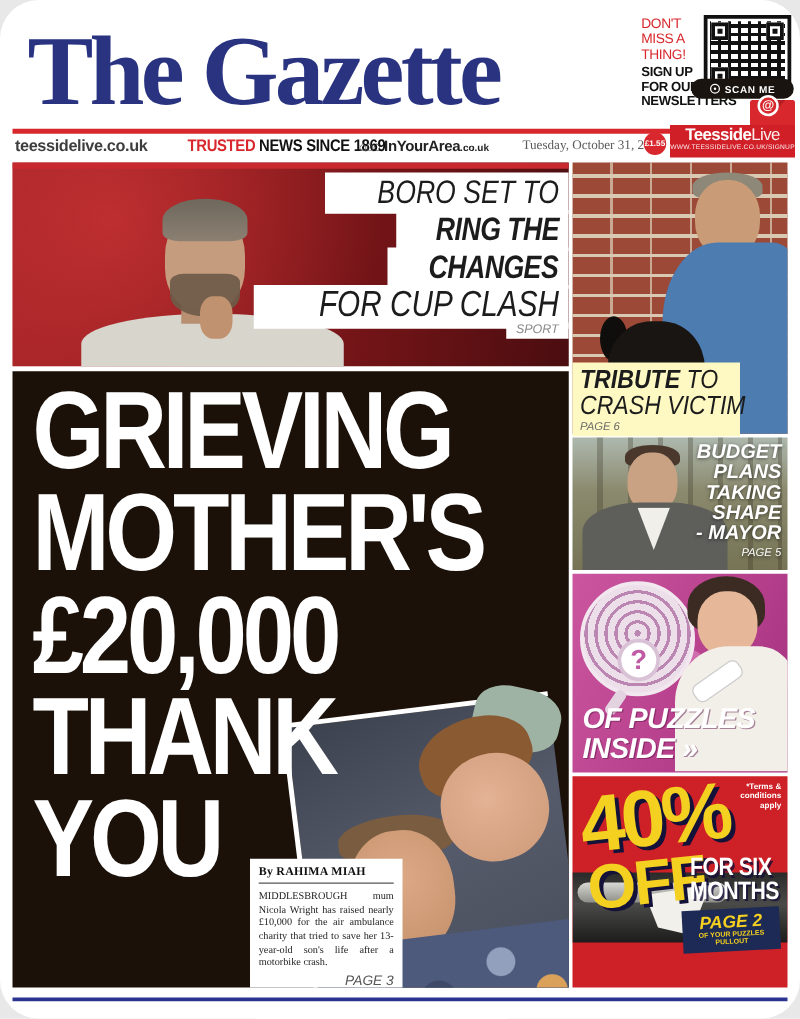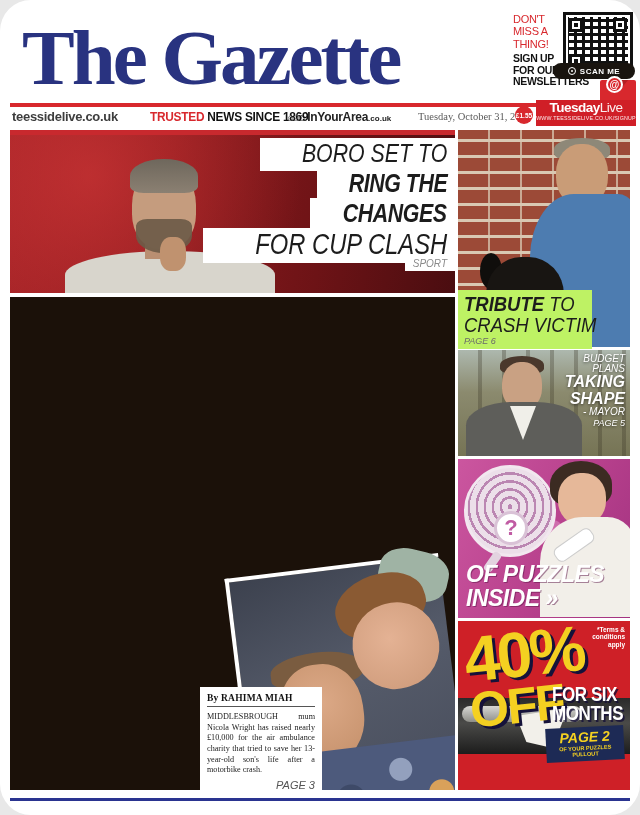"Tuesday" b { text: Tuesday -> Teesside }
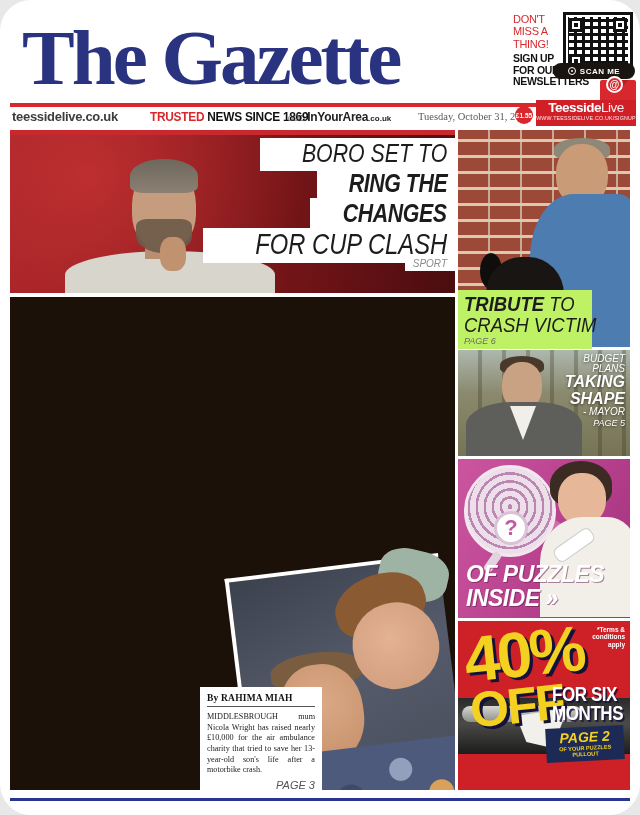"GRIEVING" div.headline { html: none -> <div> <span>GRIEVING</span> <span>MOTHER'S</span> <span>£20,000</span> <span>THANK</span> <span>YOU</span> </div> }
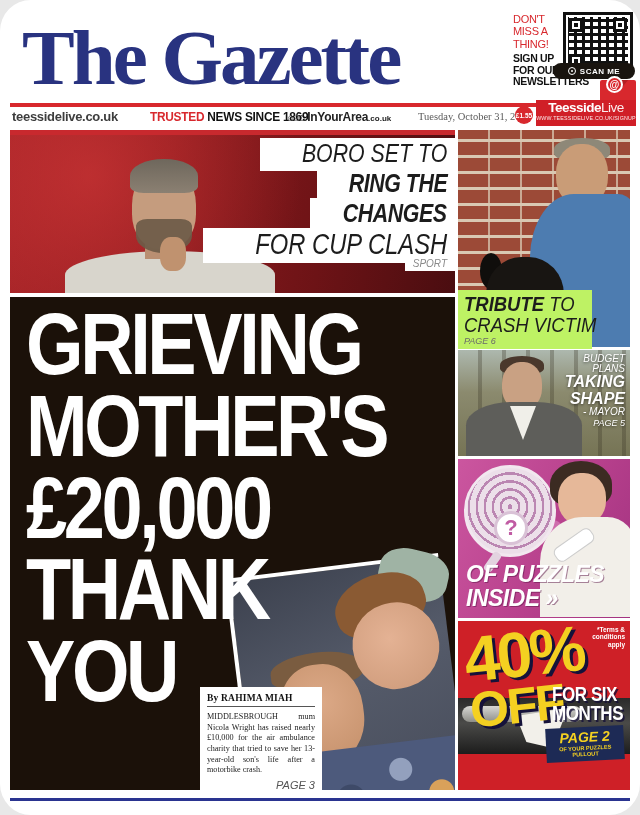"TRIBUTE TO" .trib-caption { background: #bef264 -> #fef9c3 }
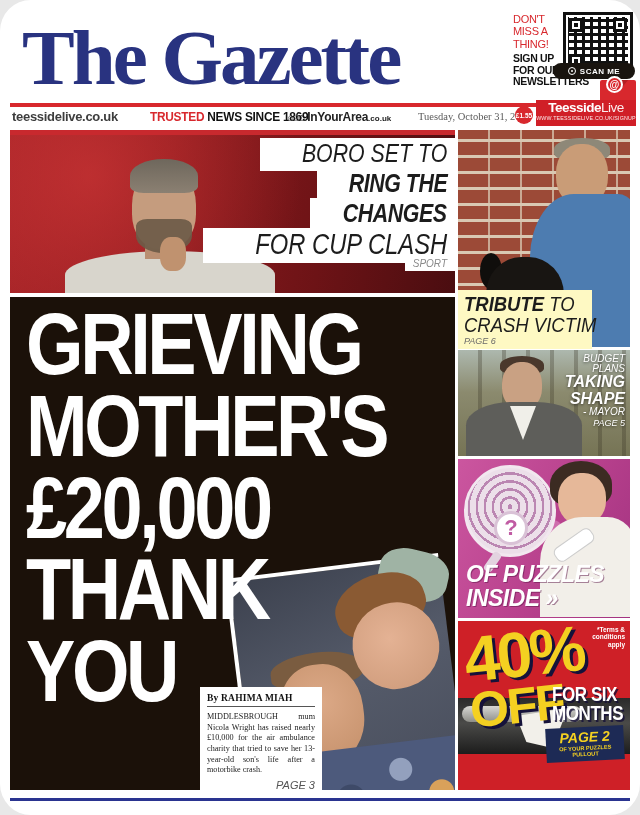"BUDGET" .bc-light { font-size: 10px -> 16px; font-weight: 400 -> 700 }
